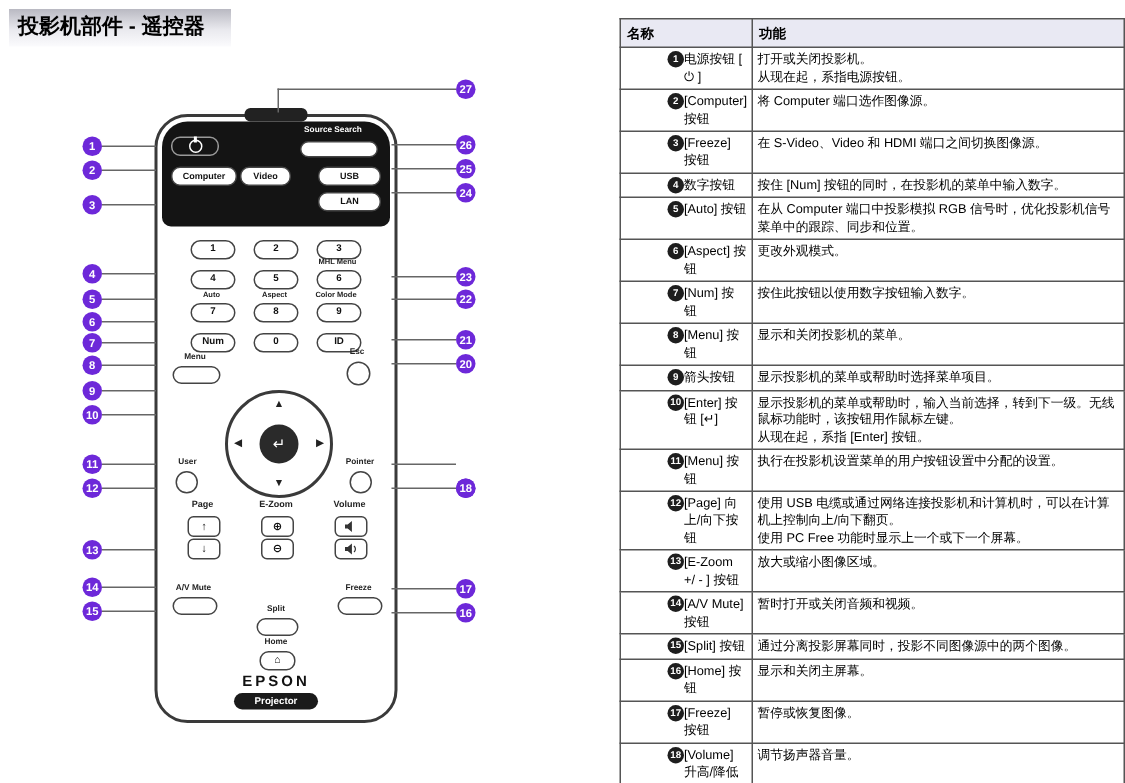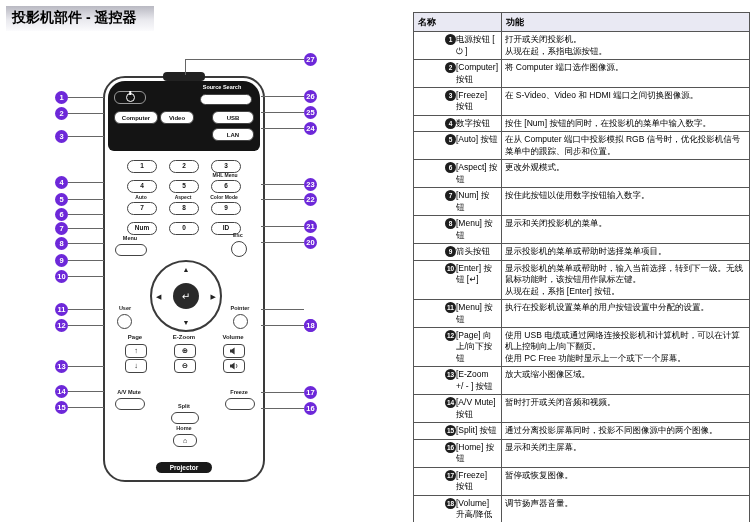"EPSON" div.epson { html: none -> <div>EPSON</div> }
